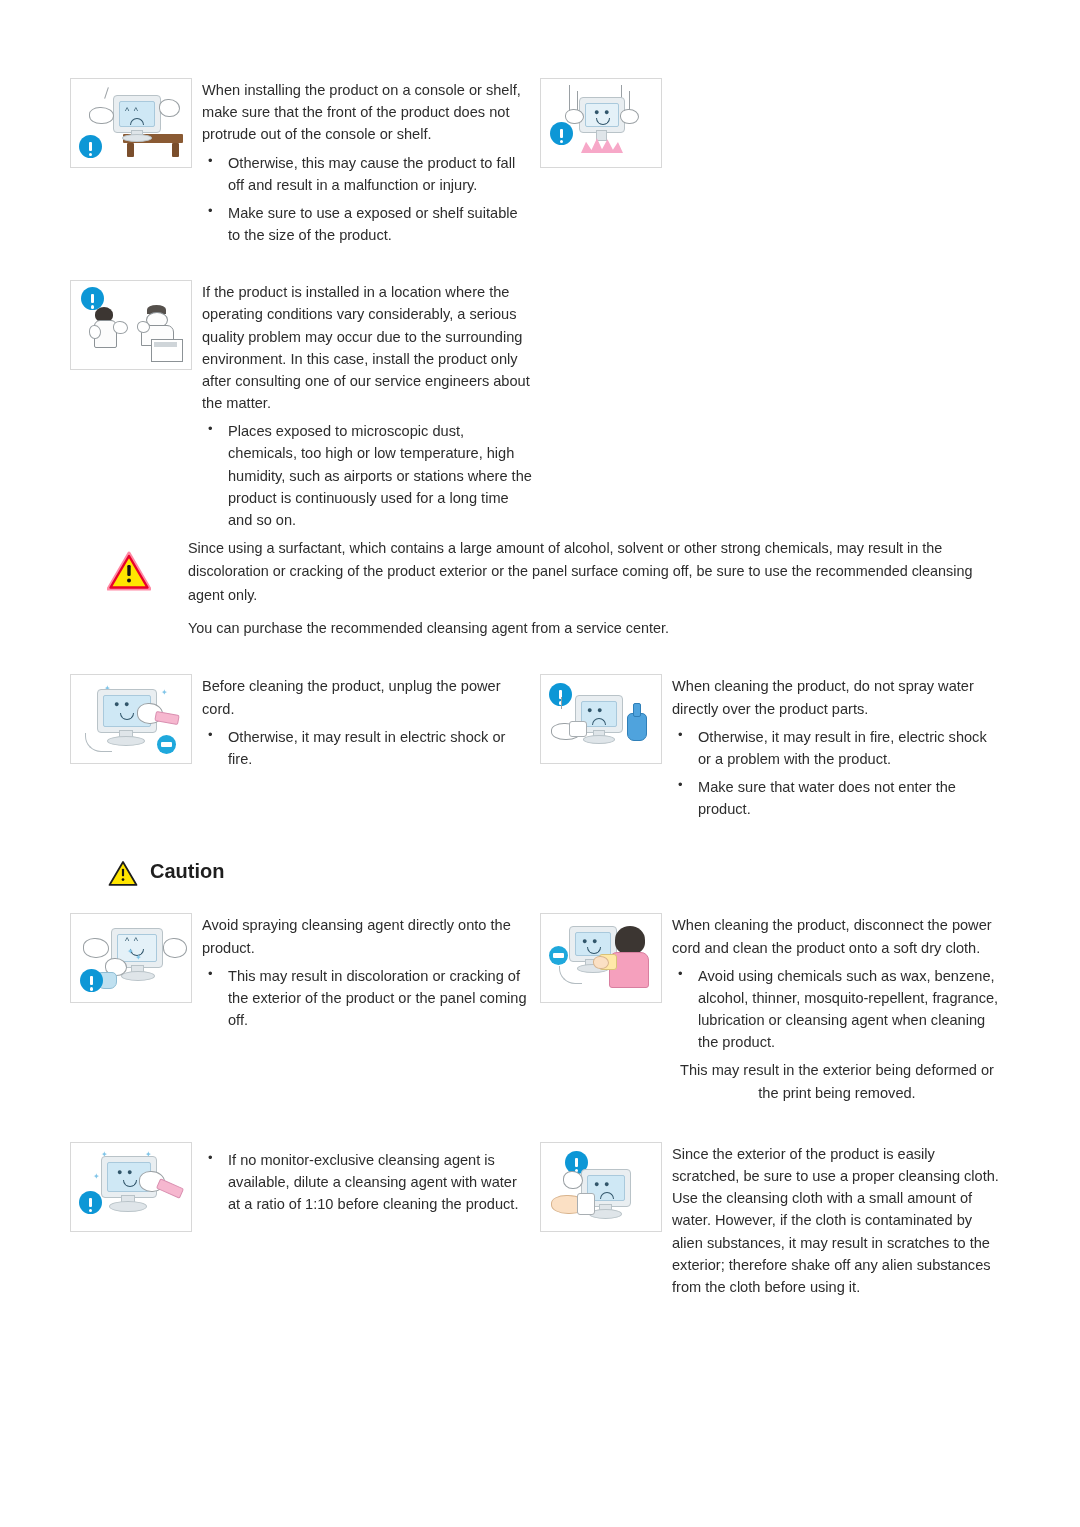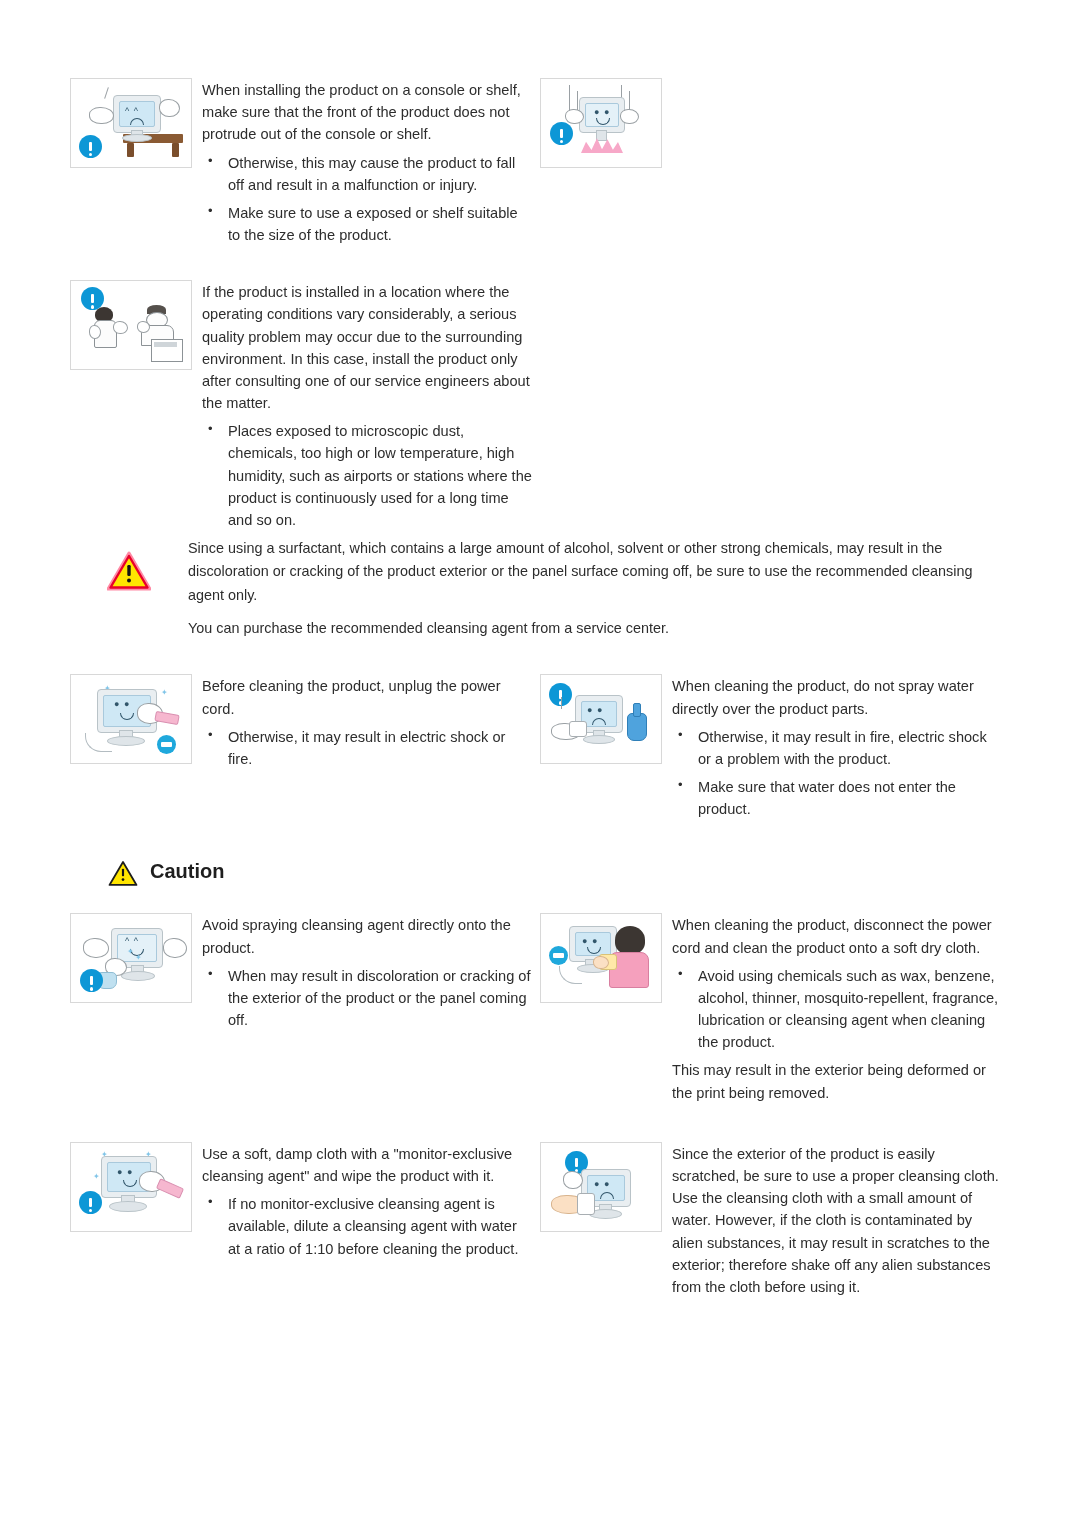"When may result in discoloration" li { text: When -> This }
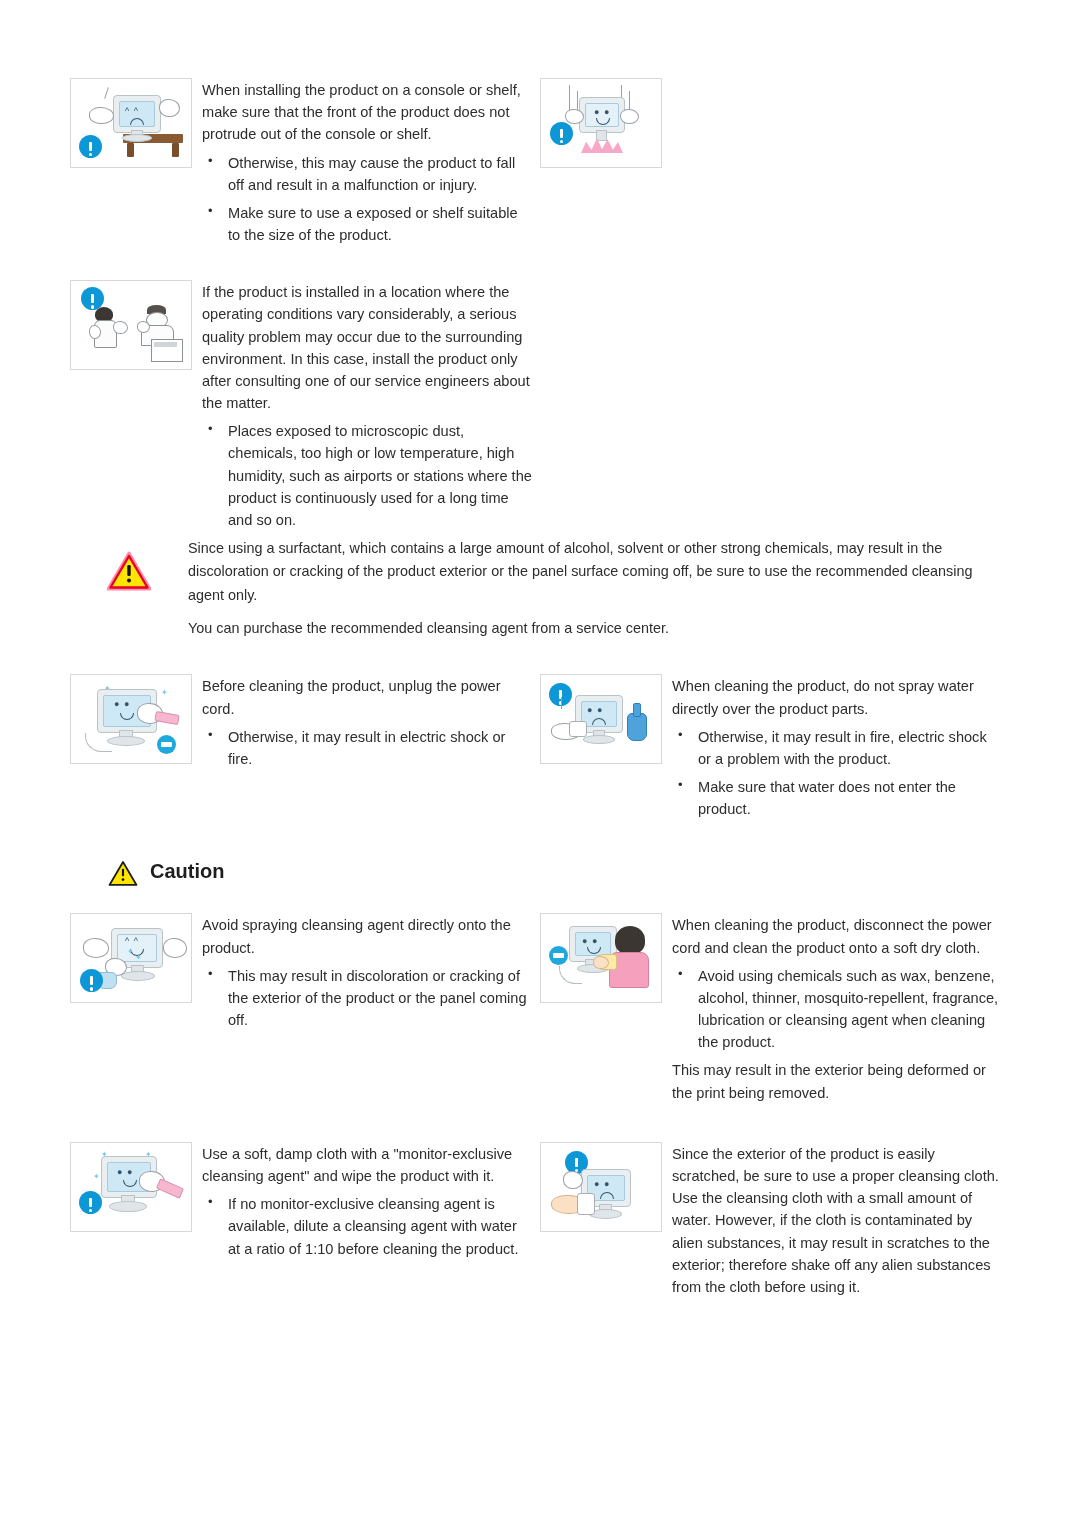"This may result in the" .after-list { text-align: none -> center }
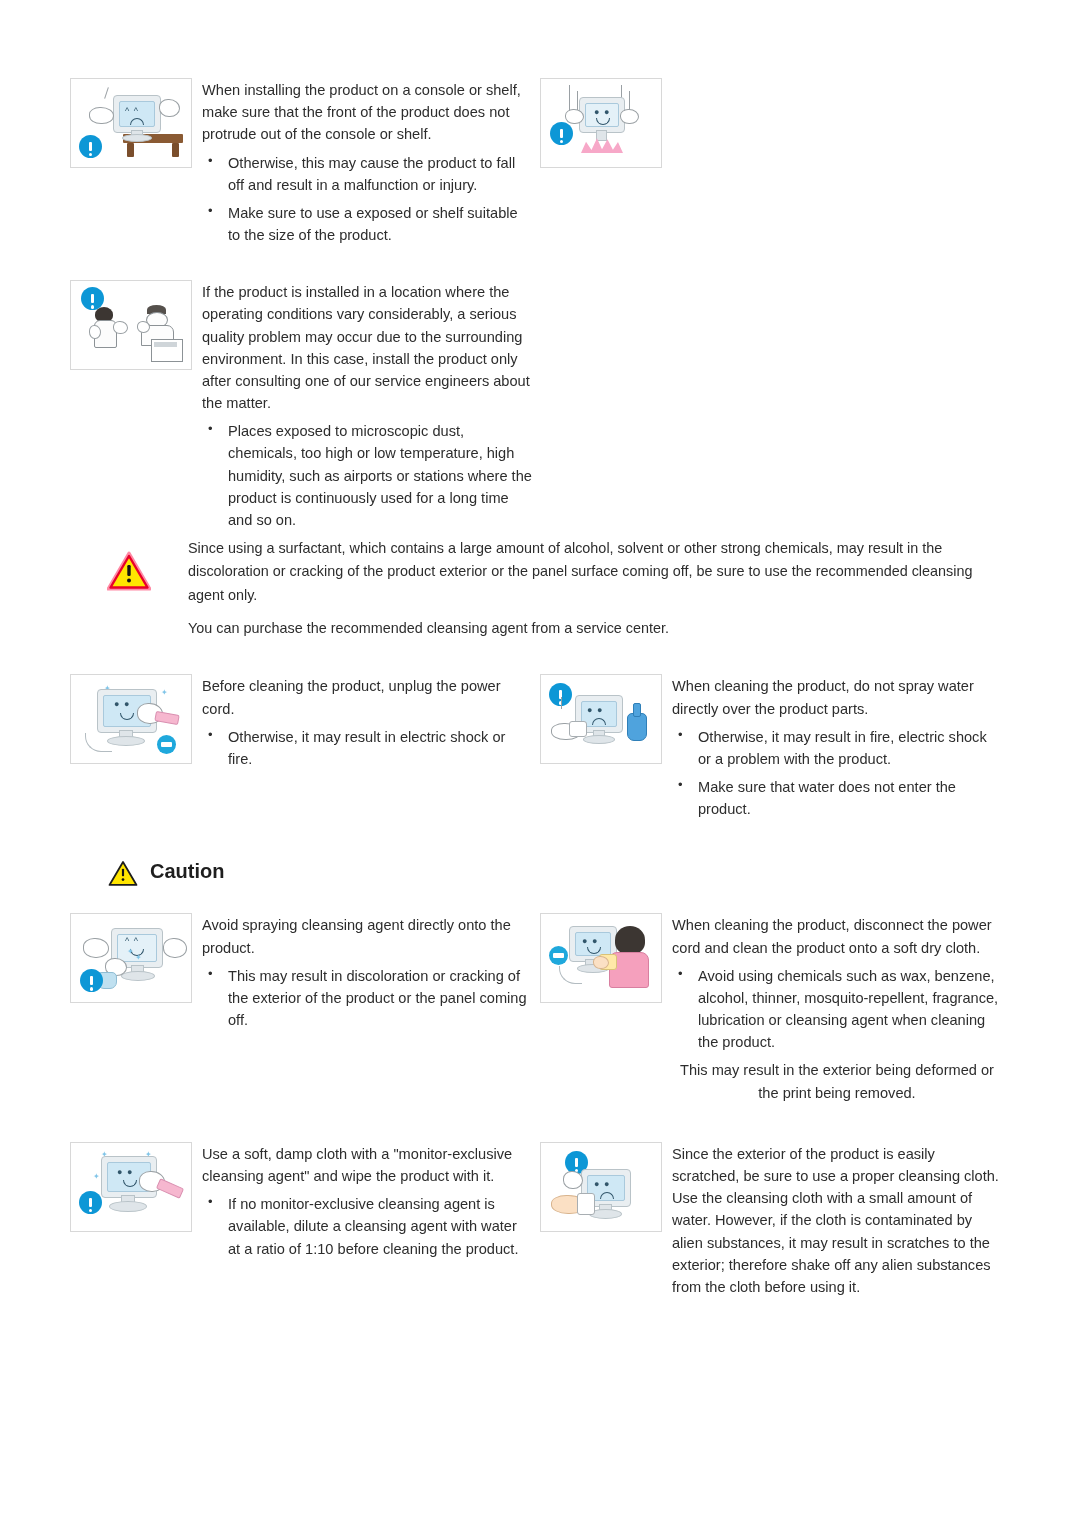"Use a soft, damp cloth" p { html: <p>Use a soft, damp cloth with a "monitor-exclusive cleansing agent" and wipe the product with it.</p> -> none }
